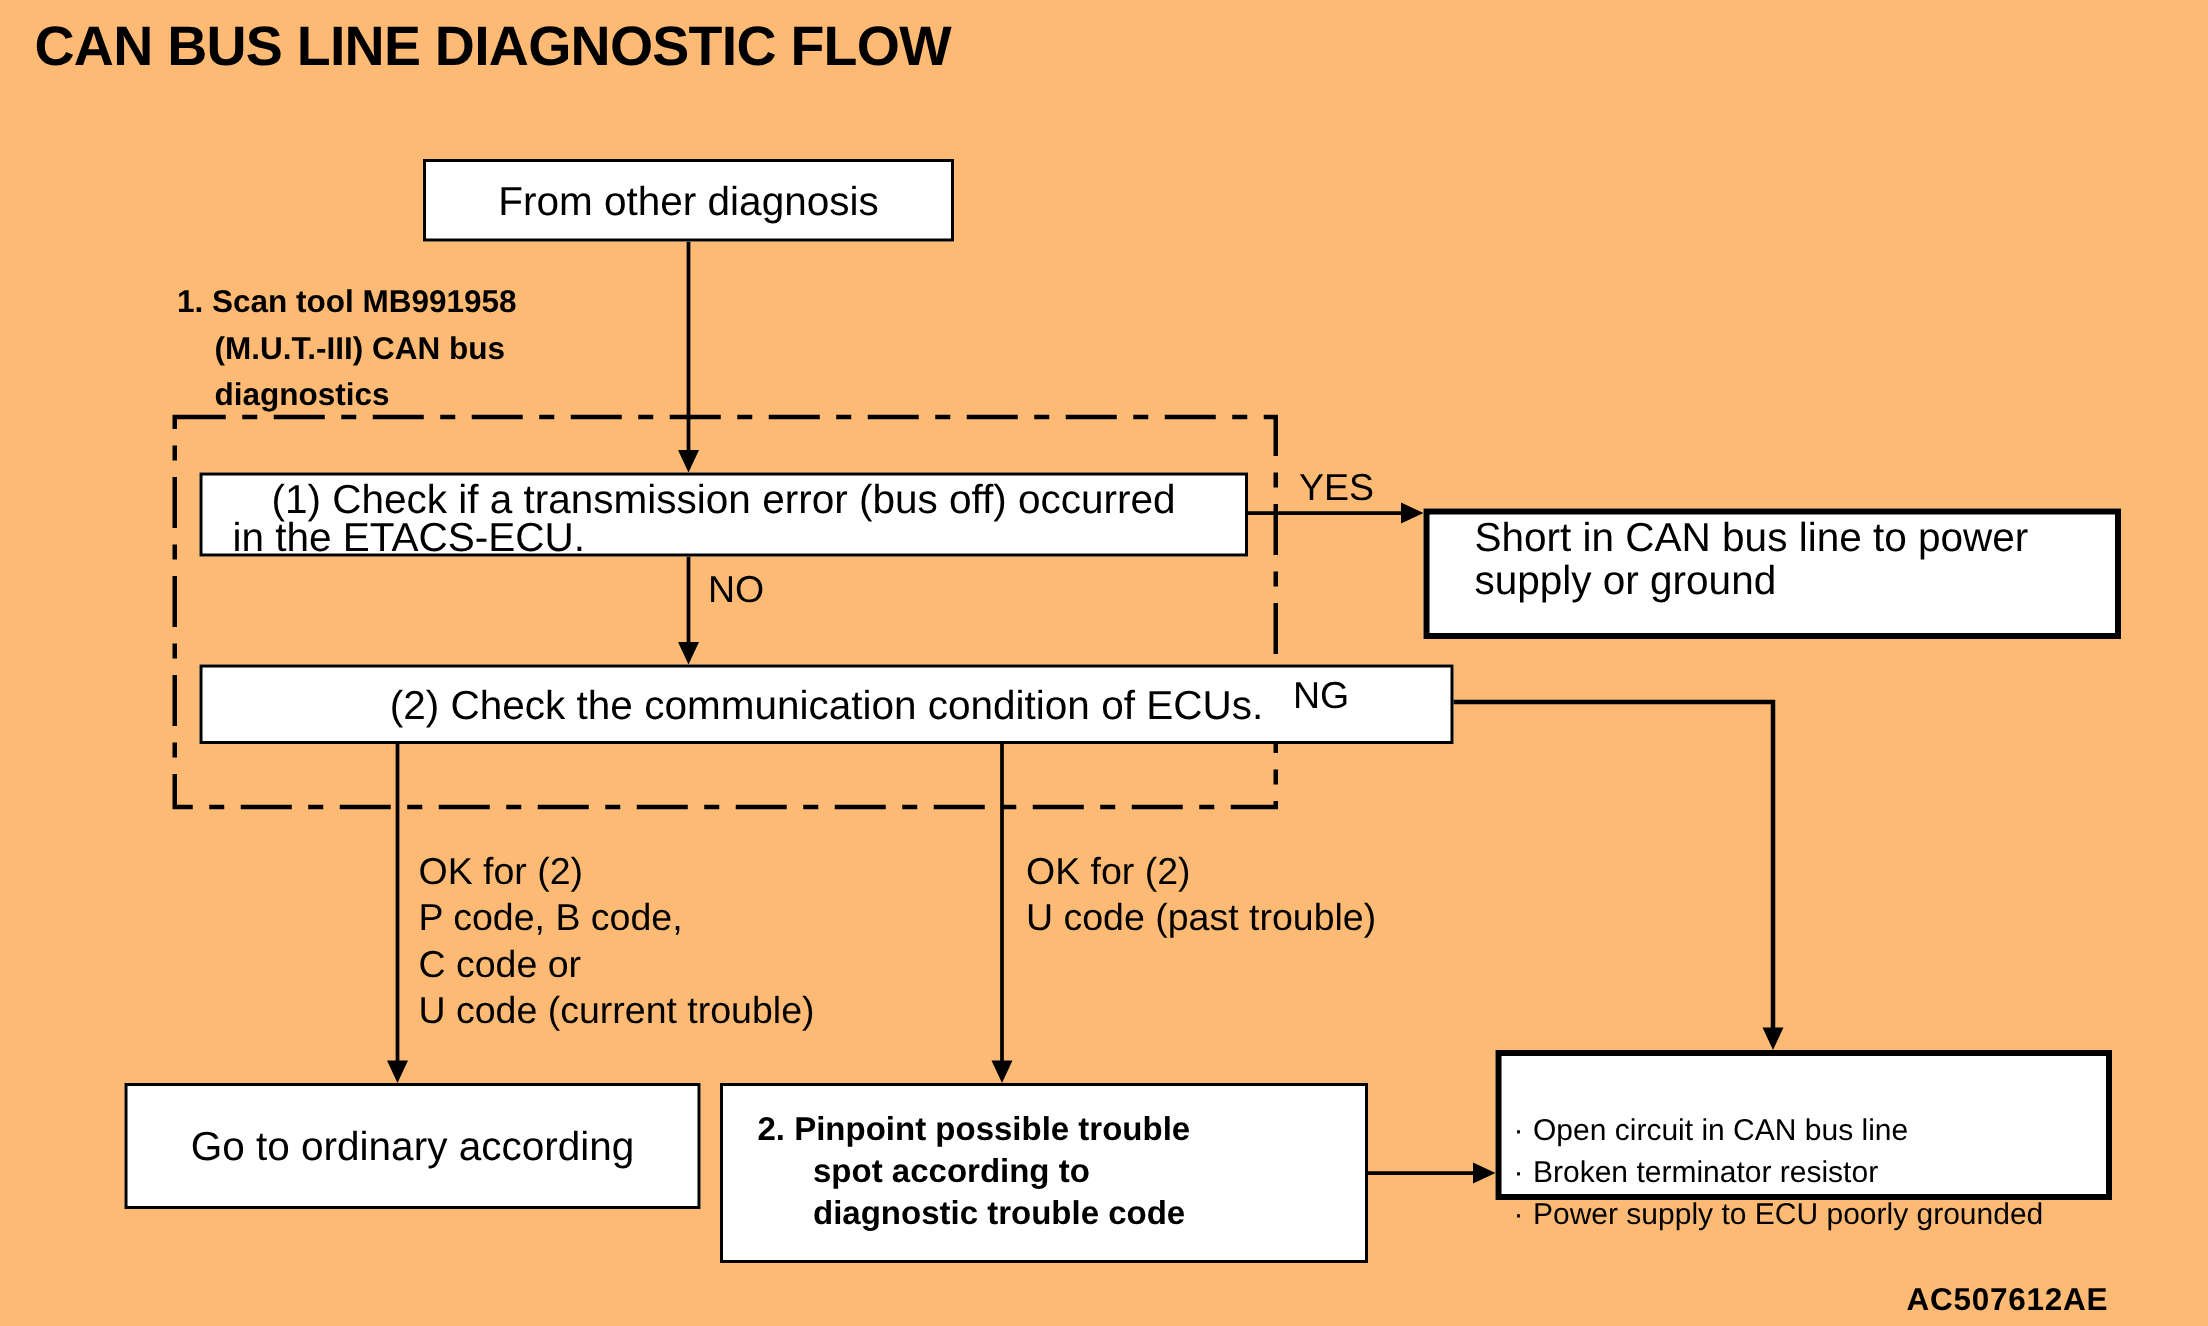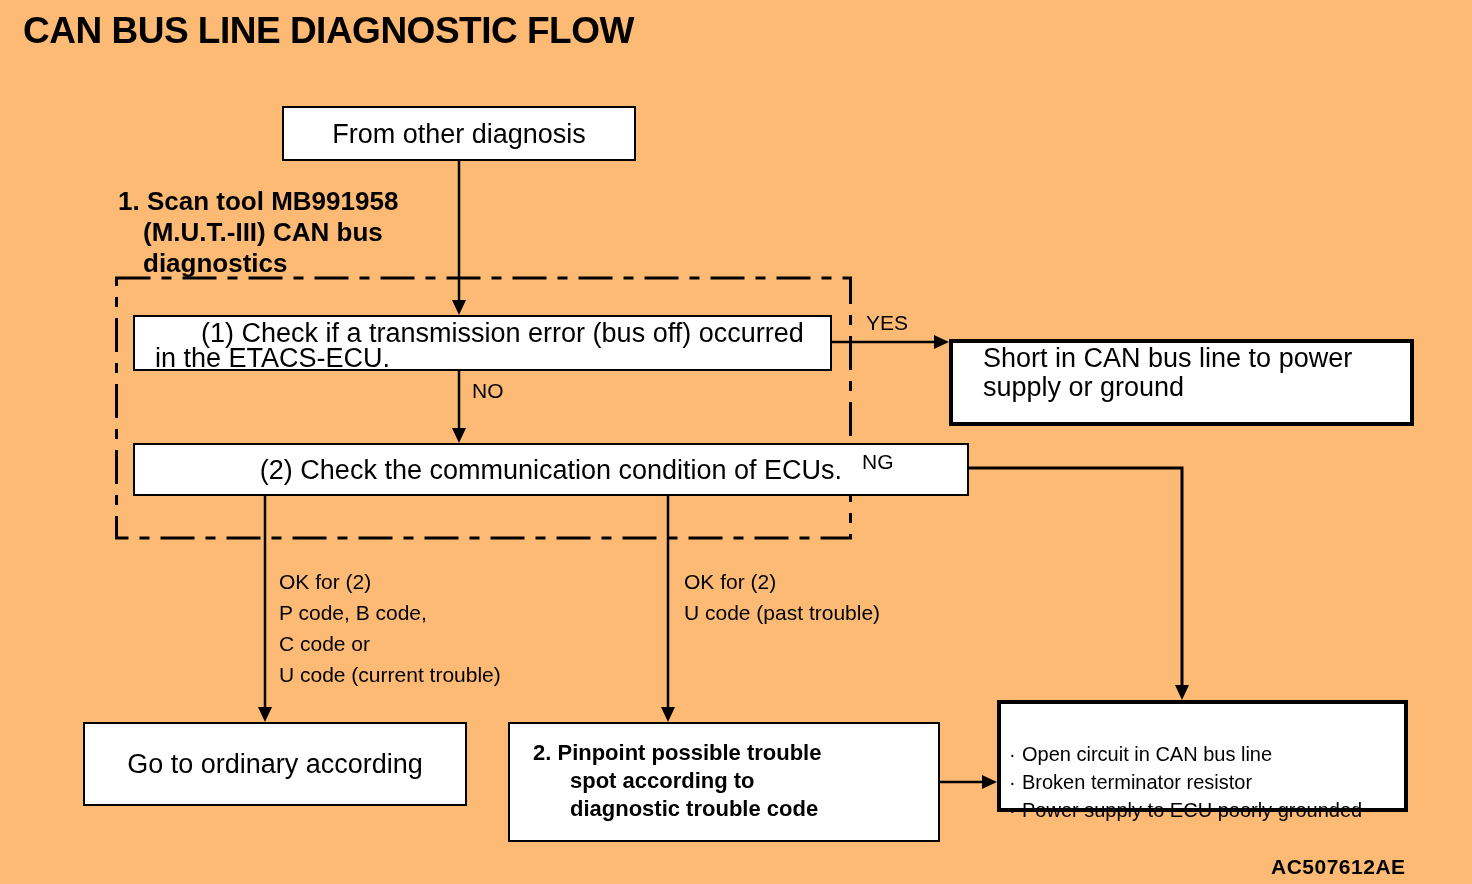"1. Scan tool MB991958" #scan-label { font-size: 26px -> 21px }
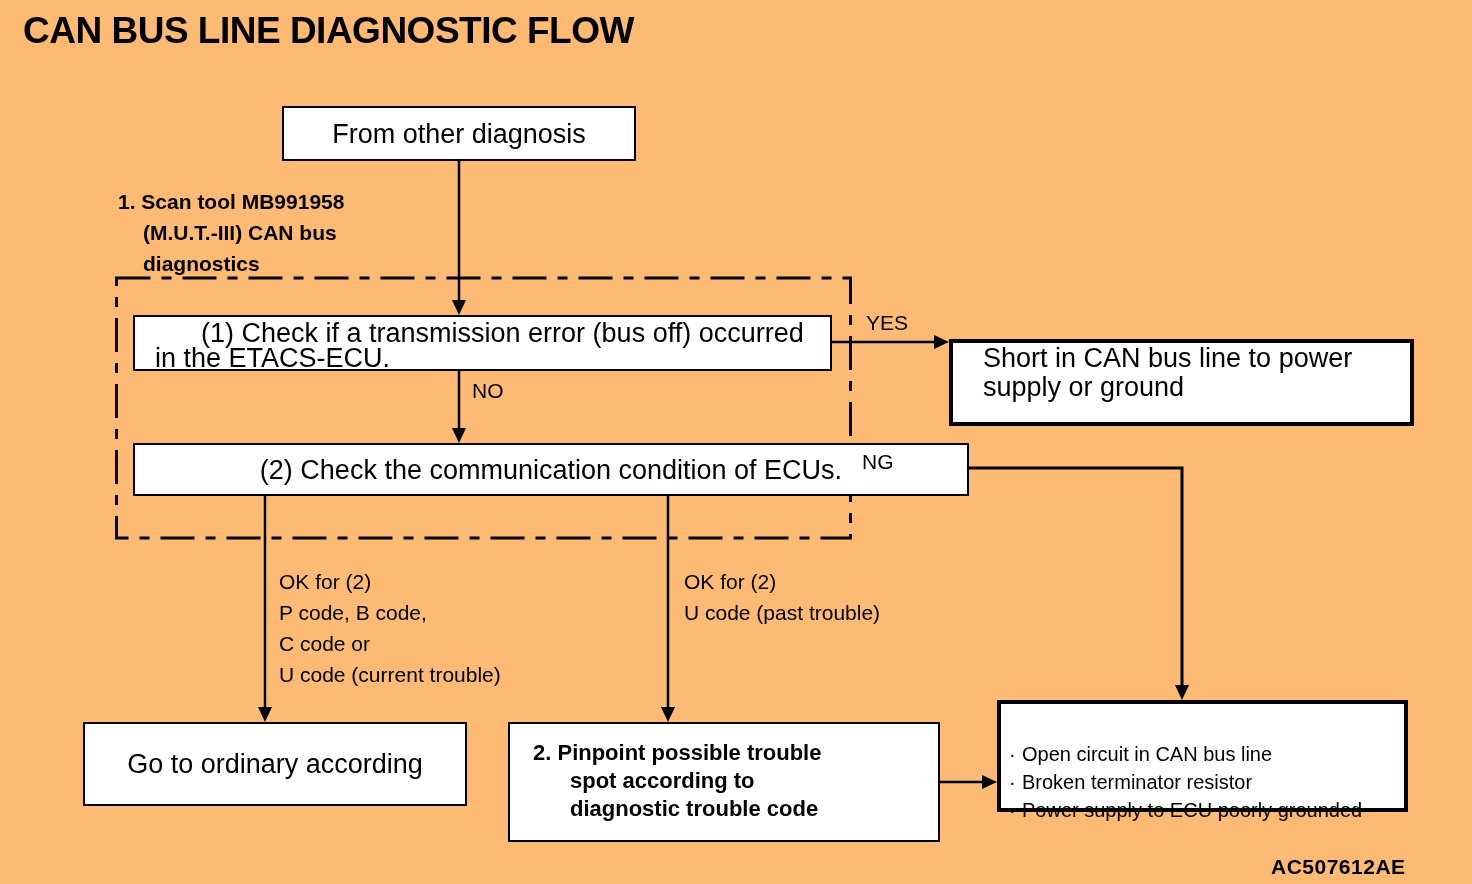"(1) Check if a transmission" #box1 .l1 { padding-left: 66px -> 46px }
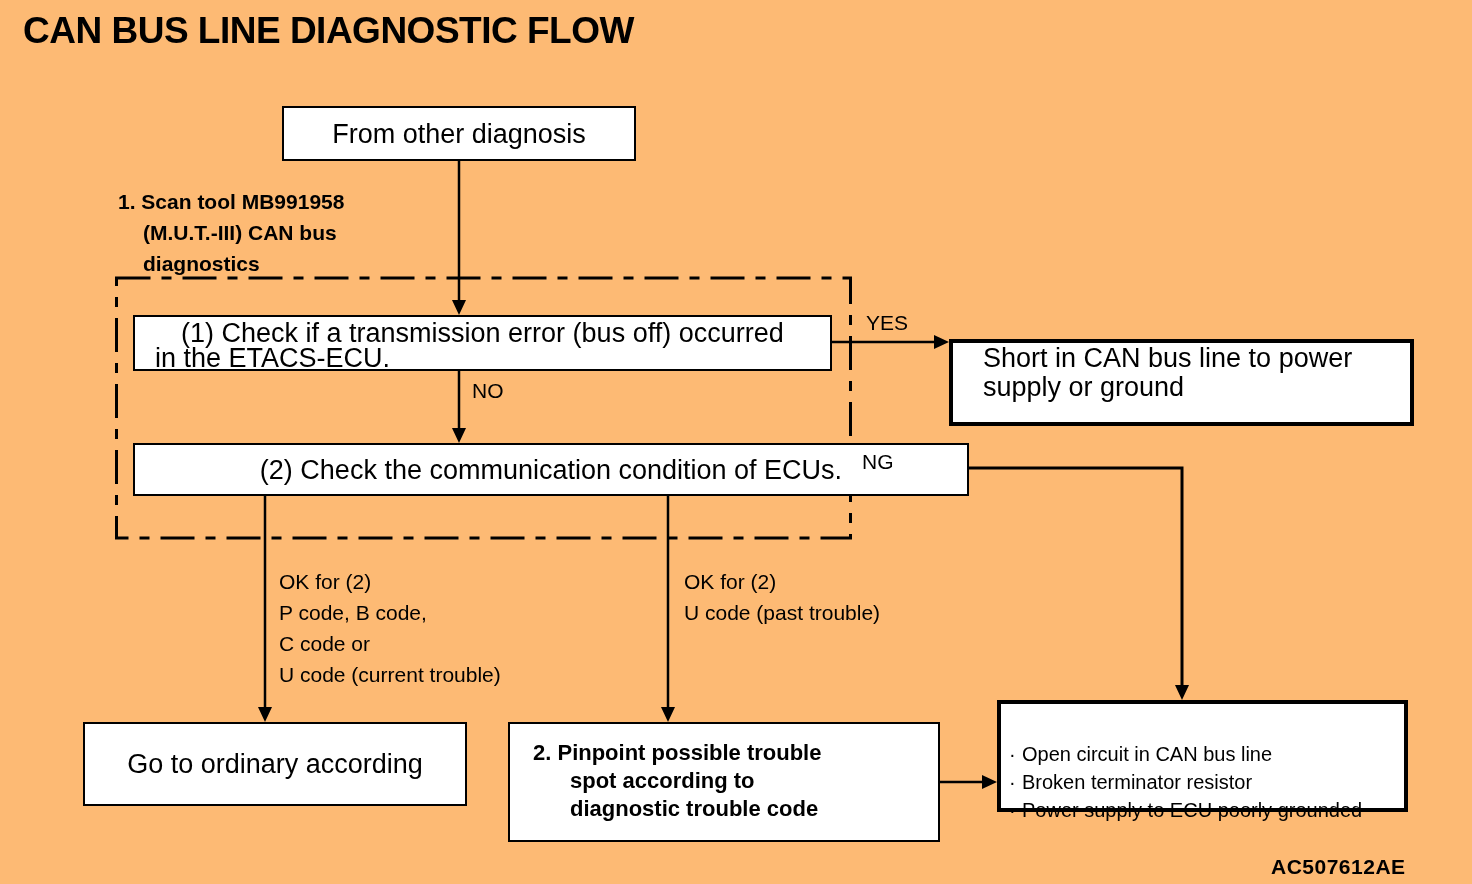"YES" .lbl { font-size: 21px -> 25px }
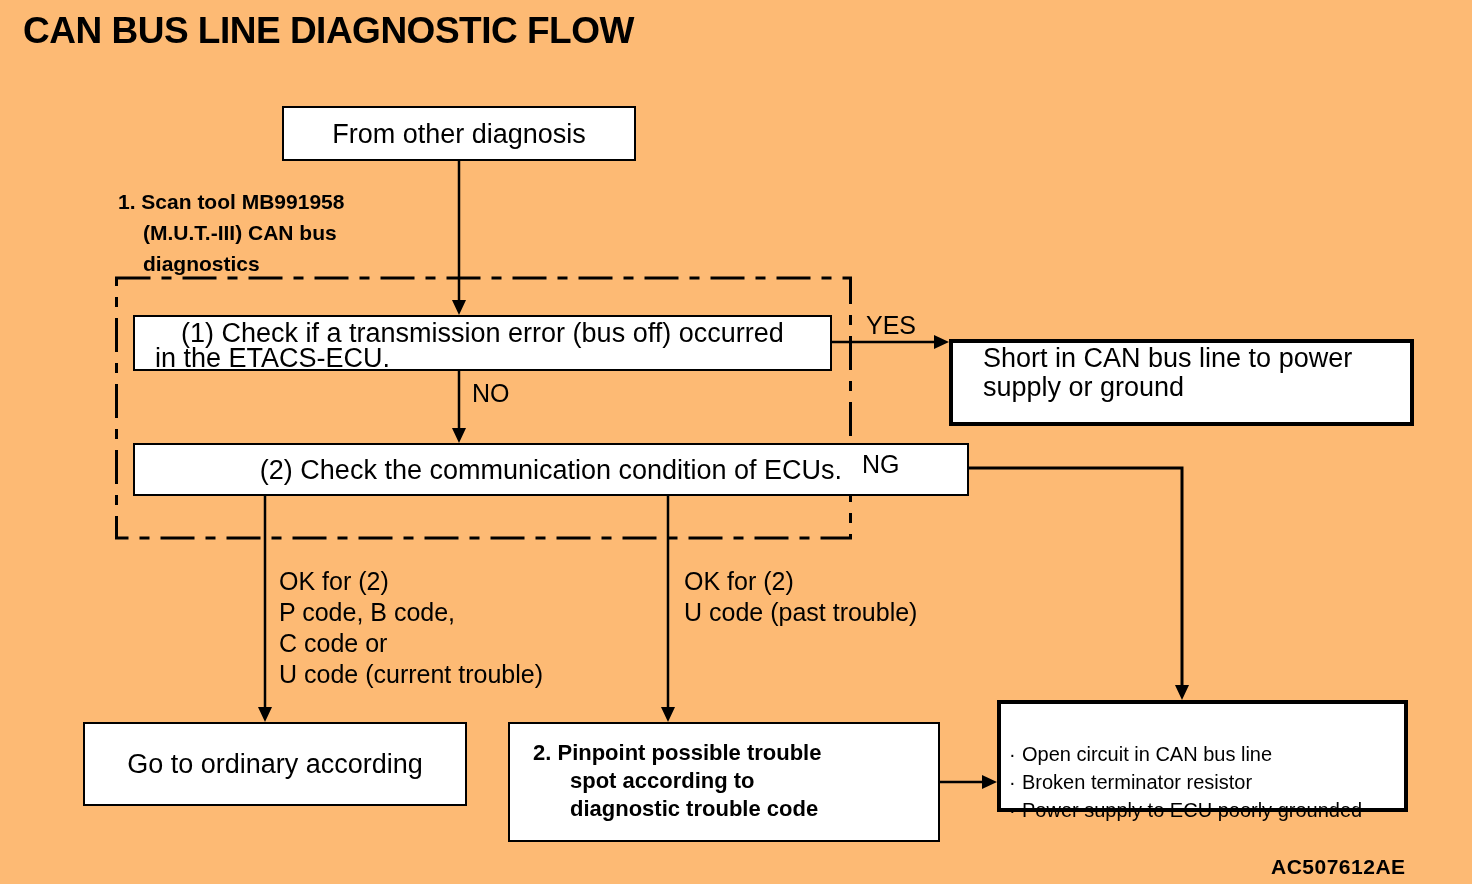"2. Pinpoint possible trouble" #pinpoint-box { margin-left: 28px -> none }
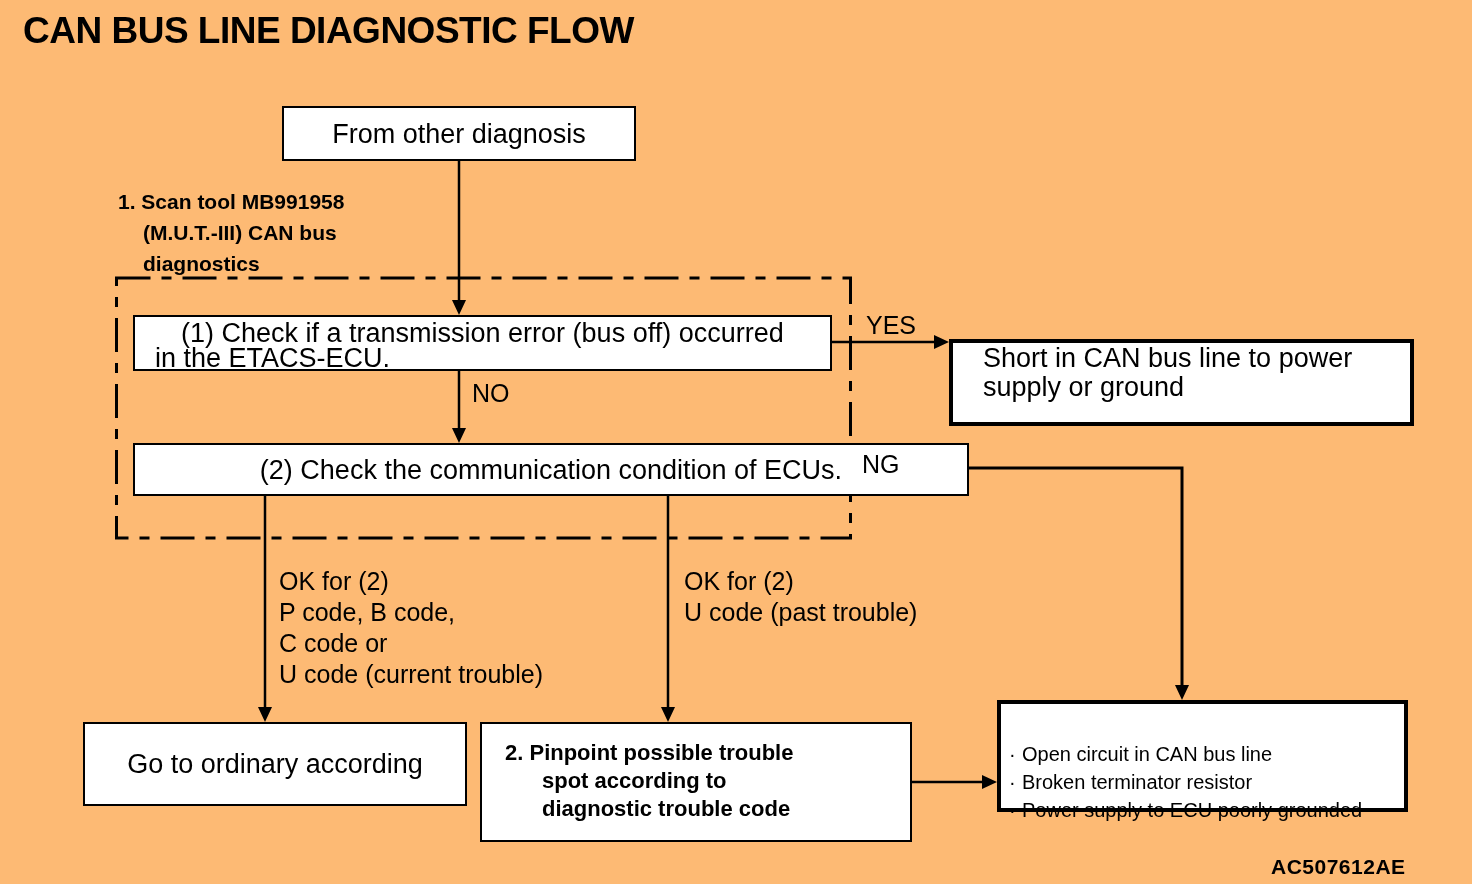"· Open circuit in CAN" #result-box { height: 112px -> 100px }
